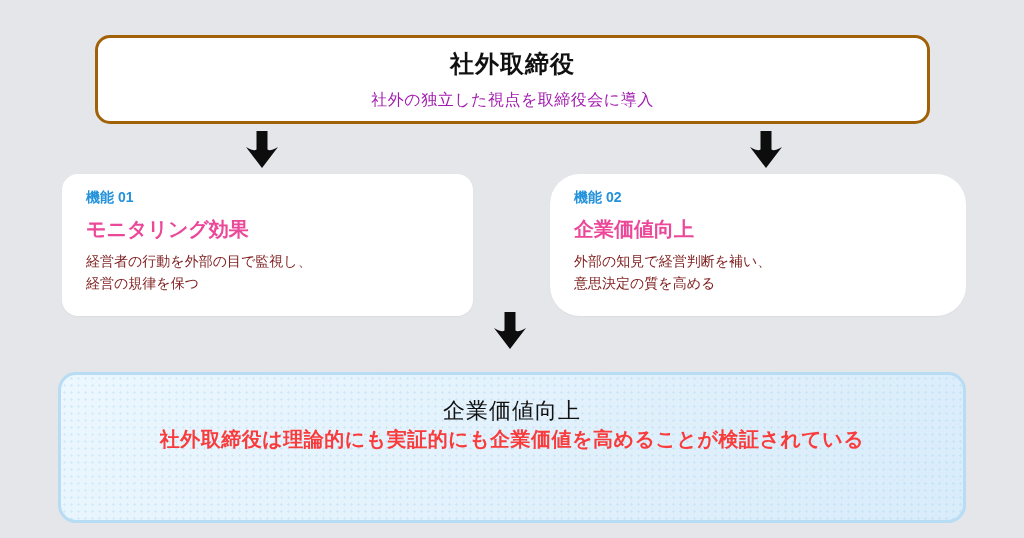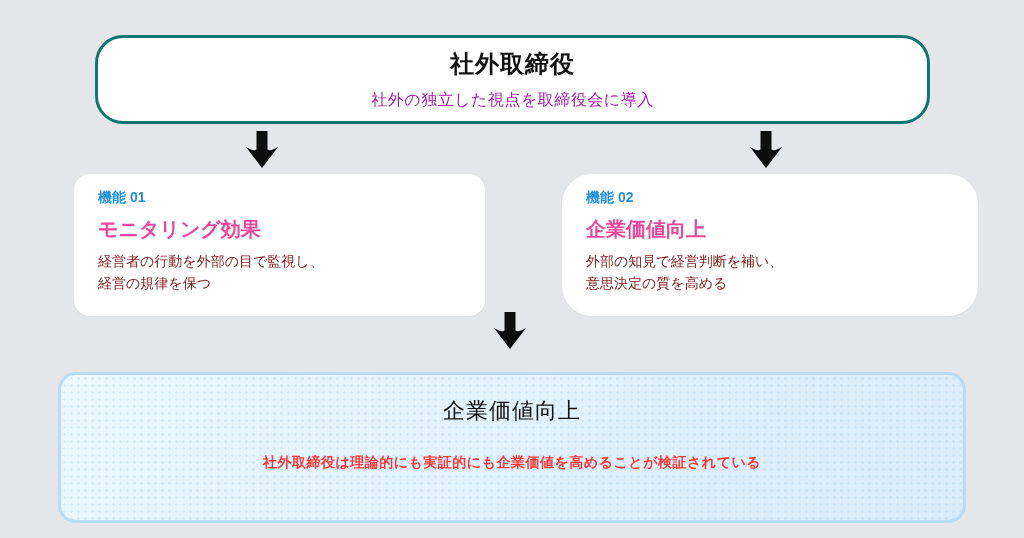"社外取締役" .header-box { border: 3px solid #0f766e -> 3px solid #a16207; border-radius: 28px -> 15px }
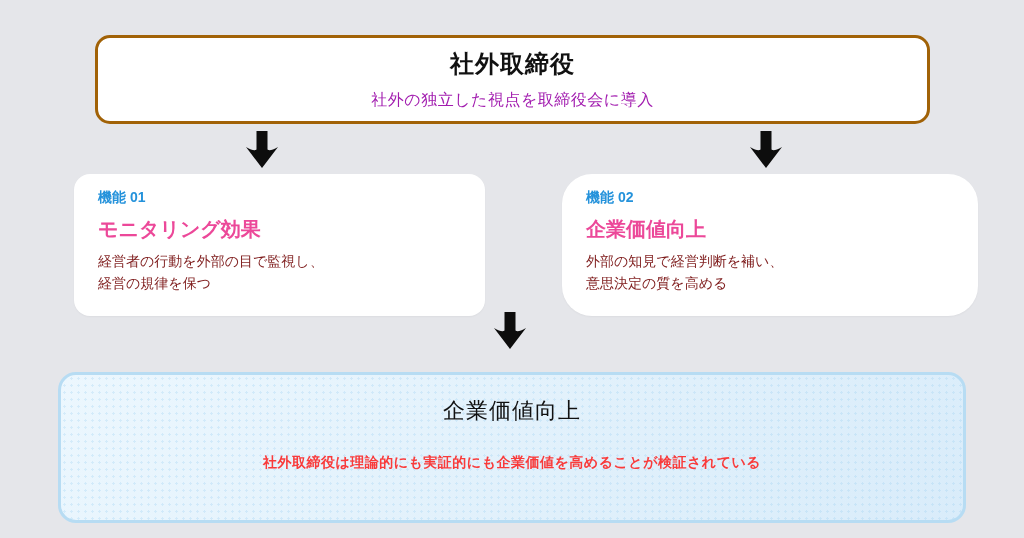"機能 01" .card { margin-left: 12px -> none }
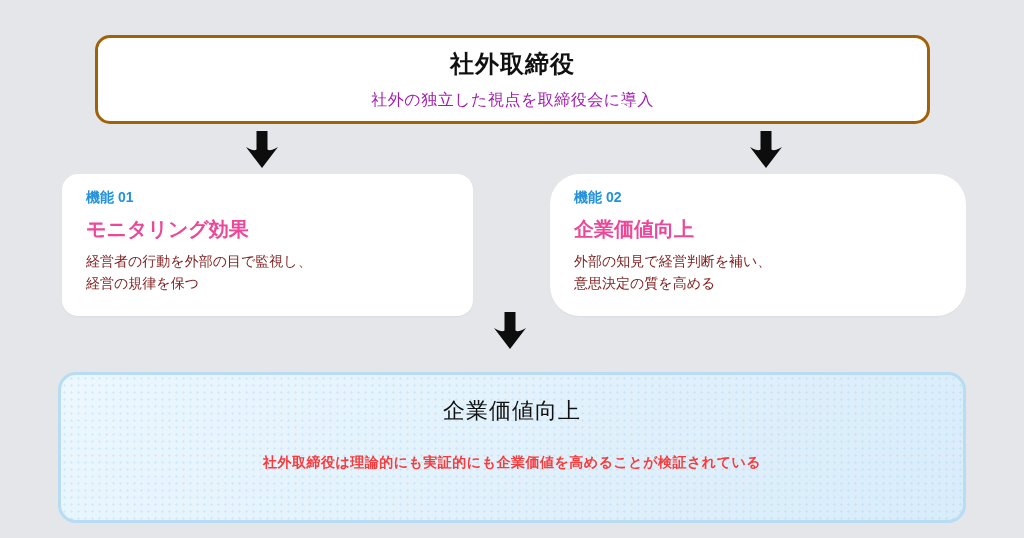"社外取締役は理論的にも実証的にも企業価値を高めることが検証されている" .result-statement { font-size: 14px -> 20px; margin-top: 28px -> none }
